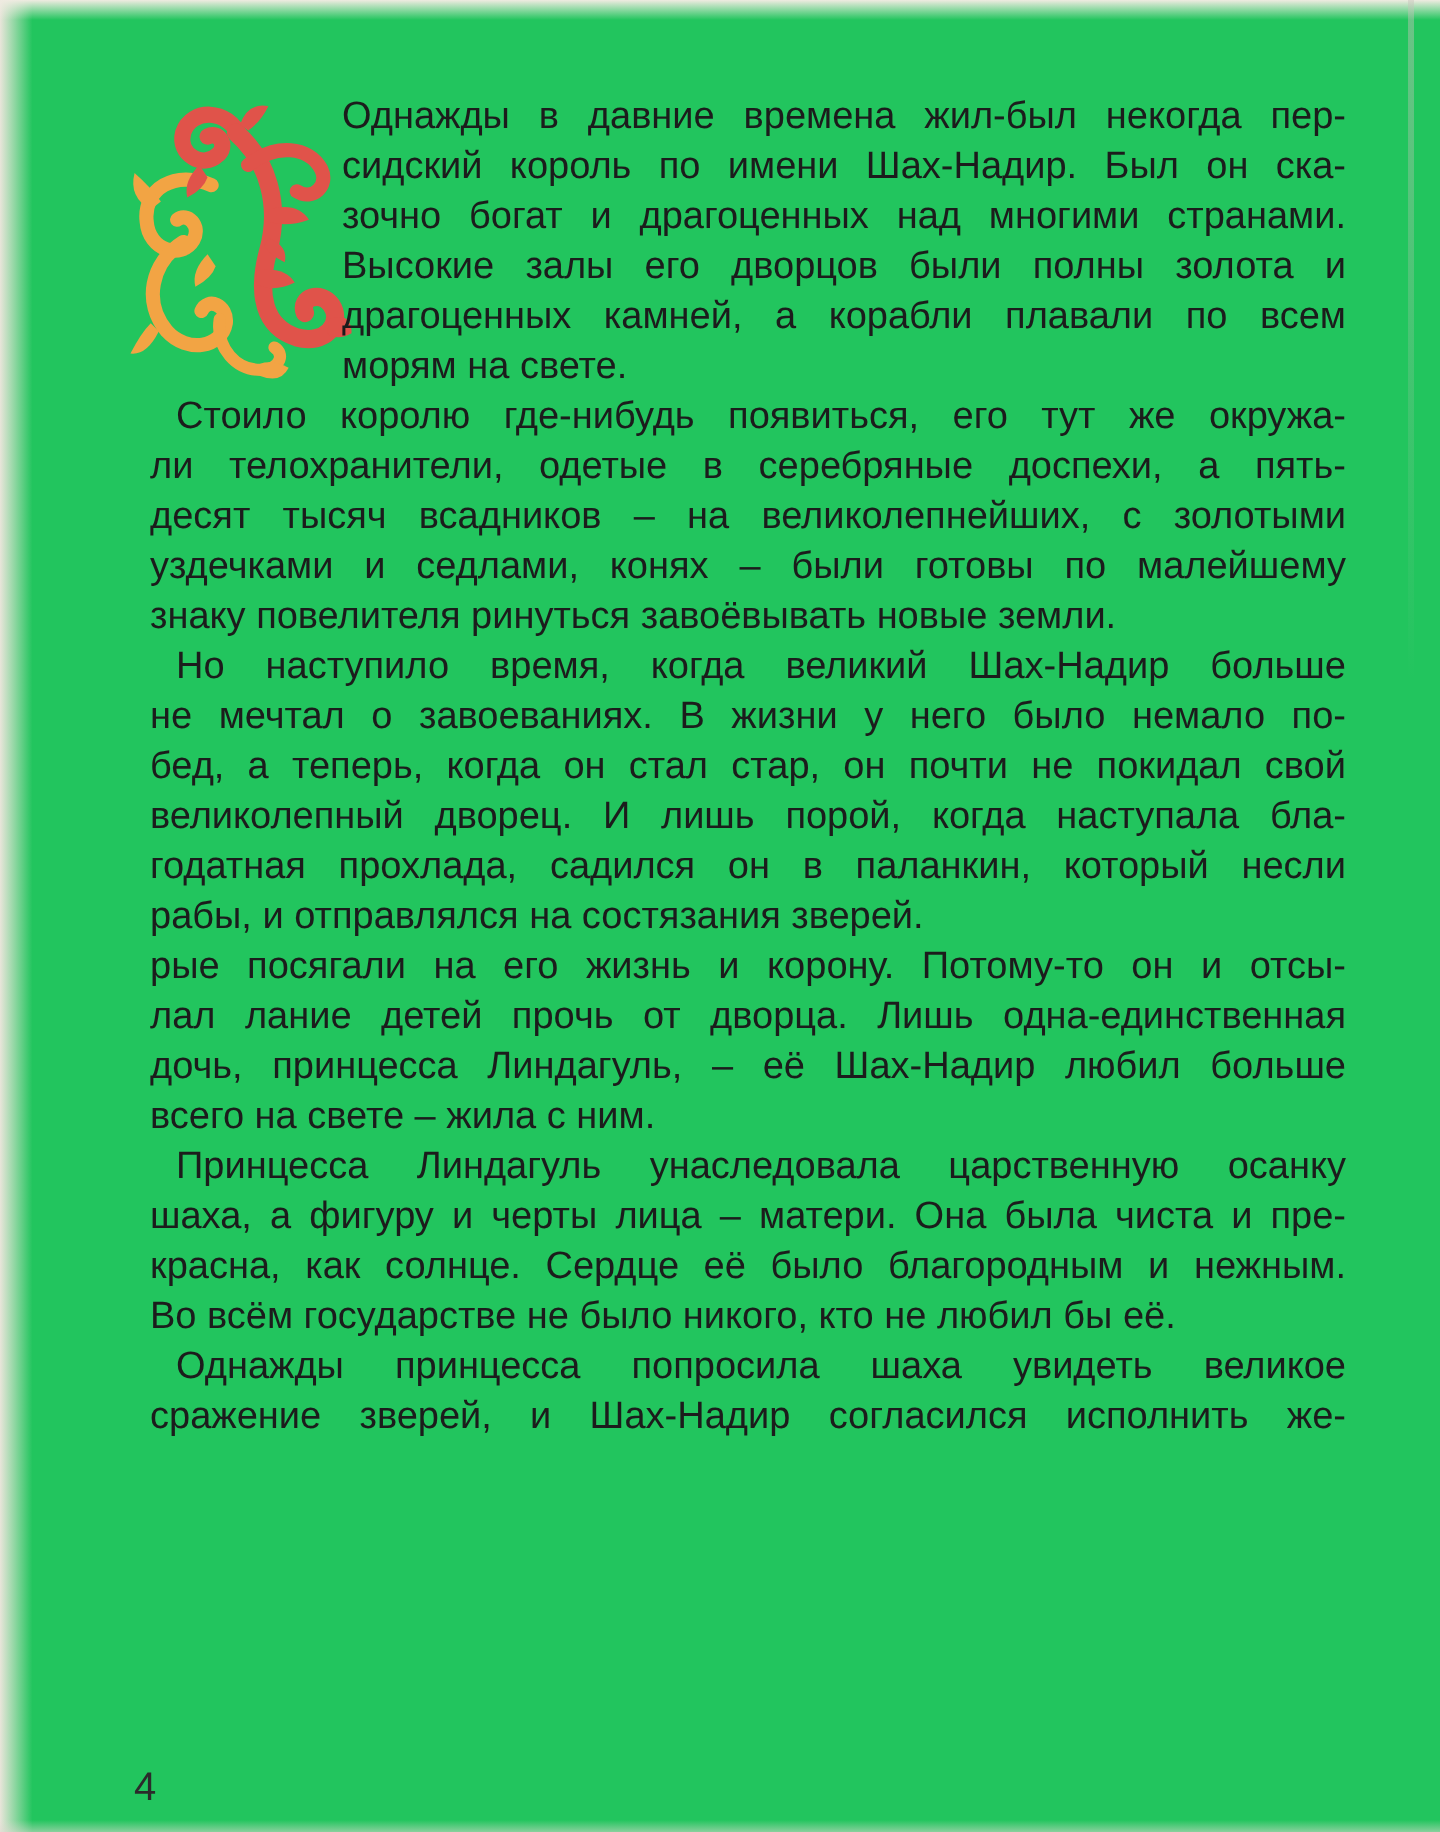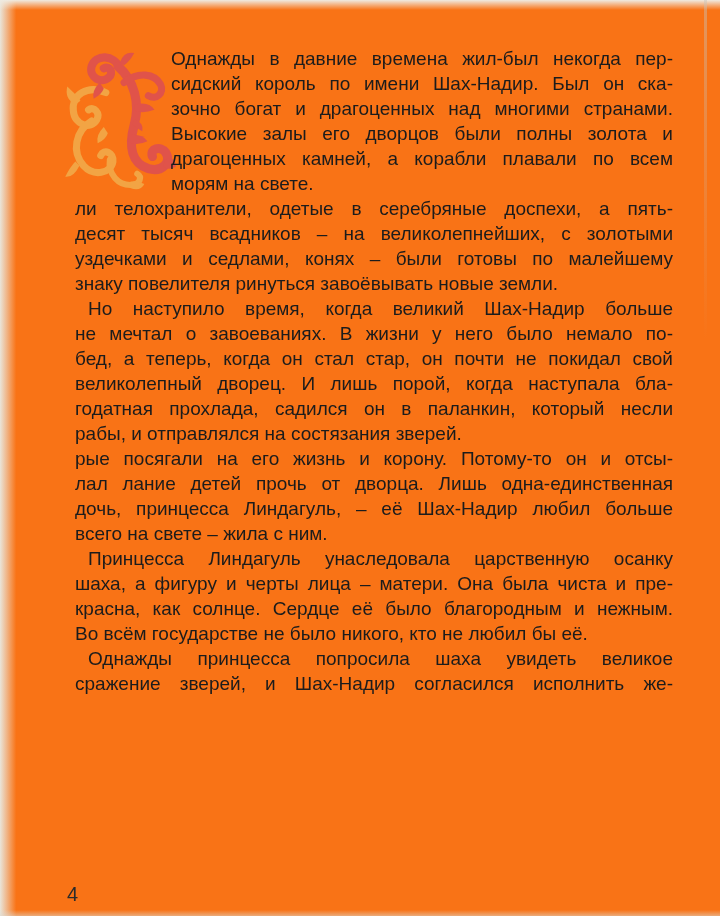"Однажды в давние времена жил-был" .page { background: #f97316 -> #22c55e }
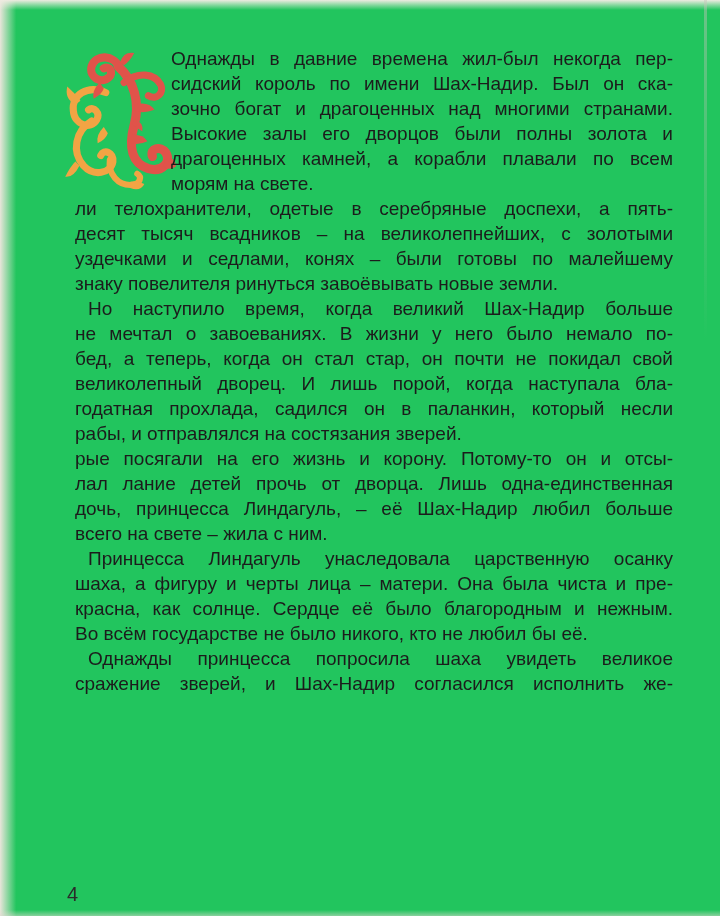"Стоило королю где-нибудь появиться, его" div.line { html: none -> <div>Стоило королю где-нибудь появиться, его тут же окружа-</div> }
